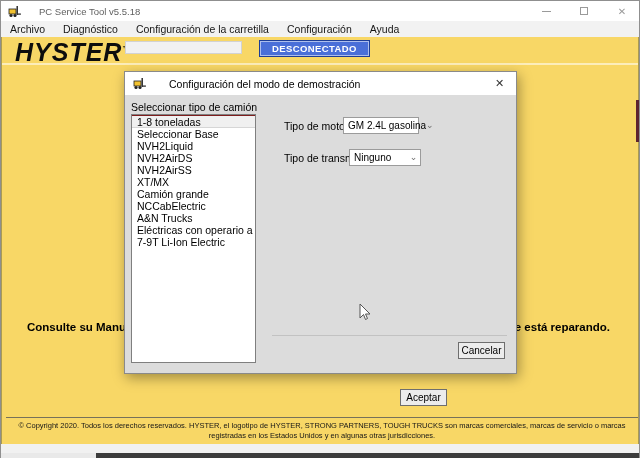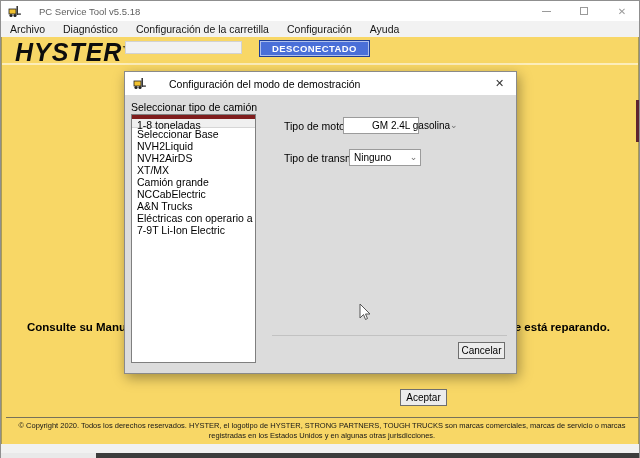"1-8 toneladas" .list-item.selected { border-top: 4px solid #7f1d1d -> 1px solid #7f1d1d }
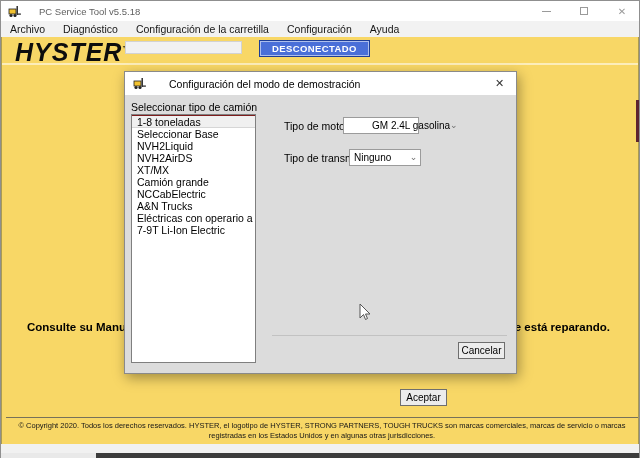"GM 2.4L gasolina" .combo-motor { padding-left: 24px -> none }
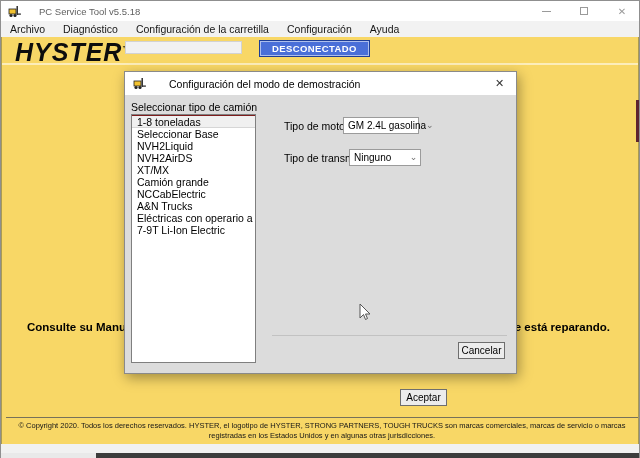"NVH2AirSS" div.list-item { html: none -> <div>NVH2AirSS</div> }
